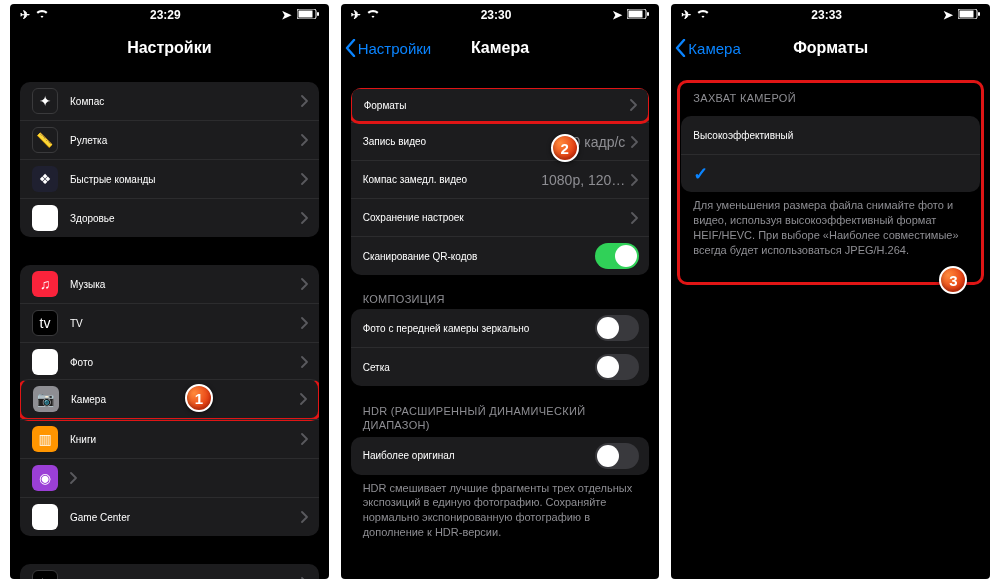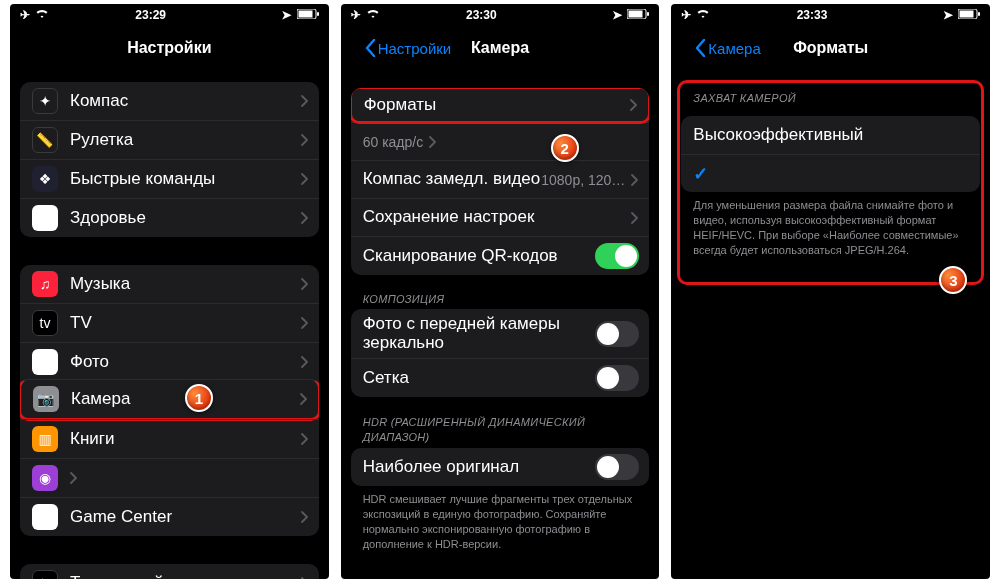"23:29" .sb-slot { text-align: none -> center }
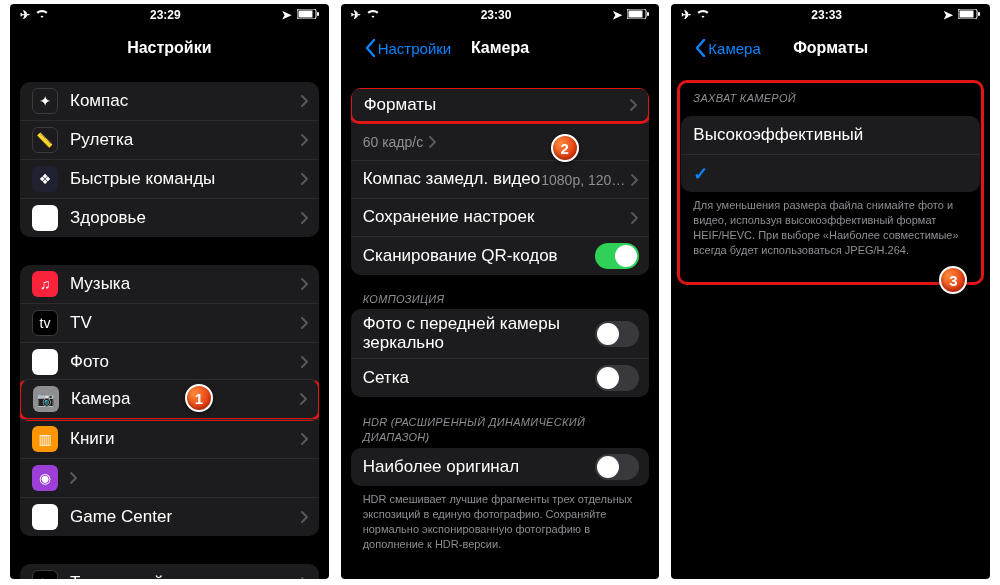"Настройки" .navbar { padding: 0 24px -> 0 4px }
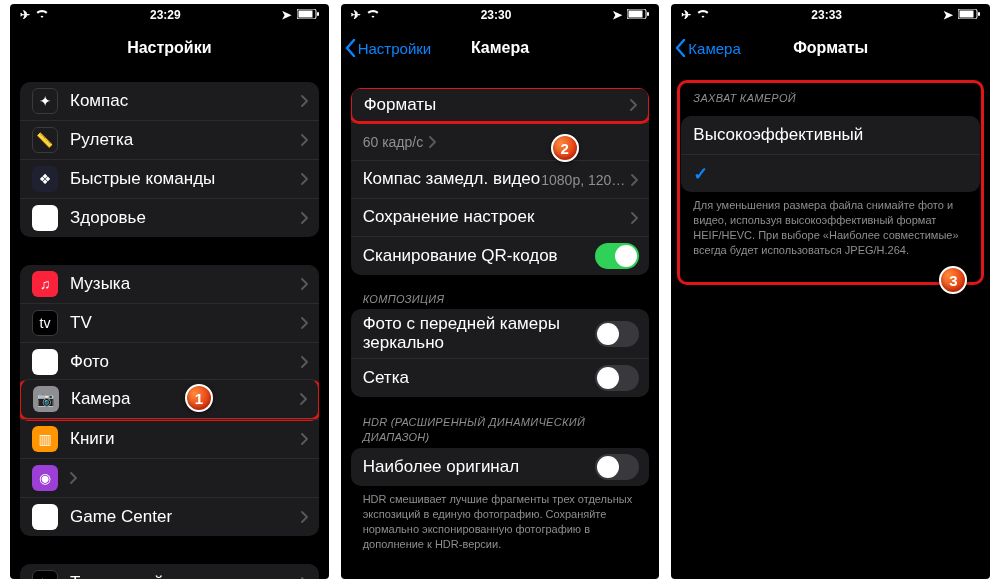"Компас" .cell-label { font-size: 17px -> 10px }
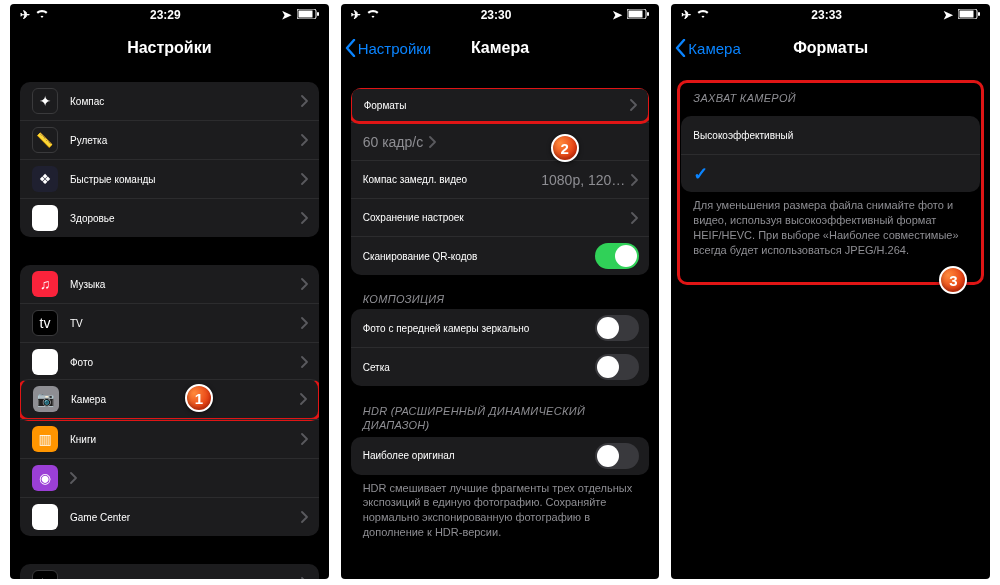"ЗАХВАТ КАМЕРОЙ" .header-label { font-style: italic -> none }
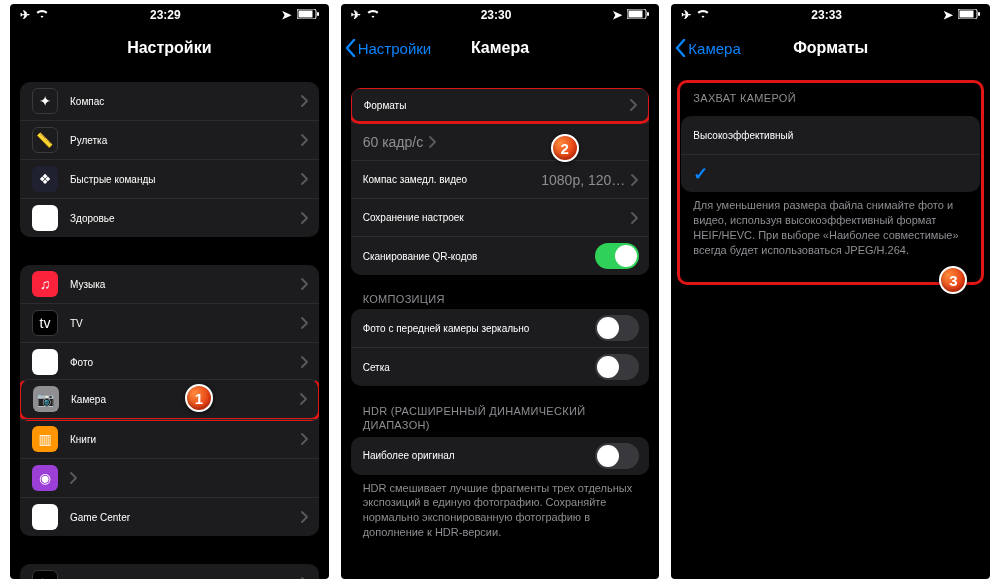"Запись видео" div.cell-label { html: none -> <div>Запись видео</div> }
